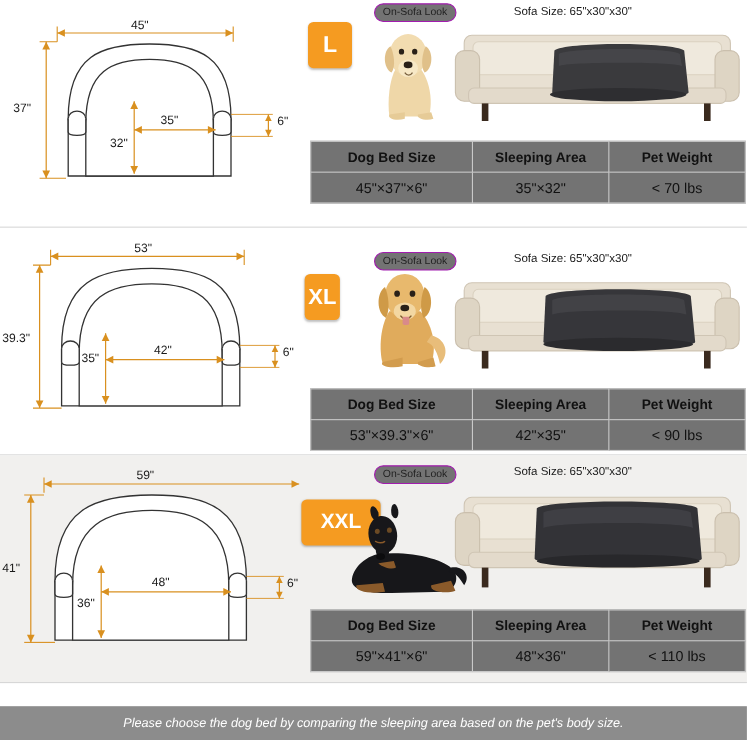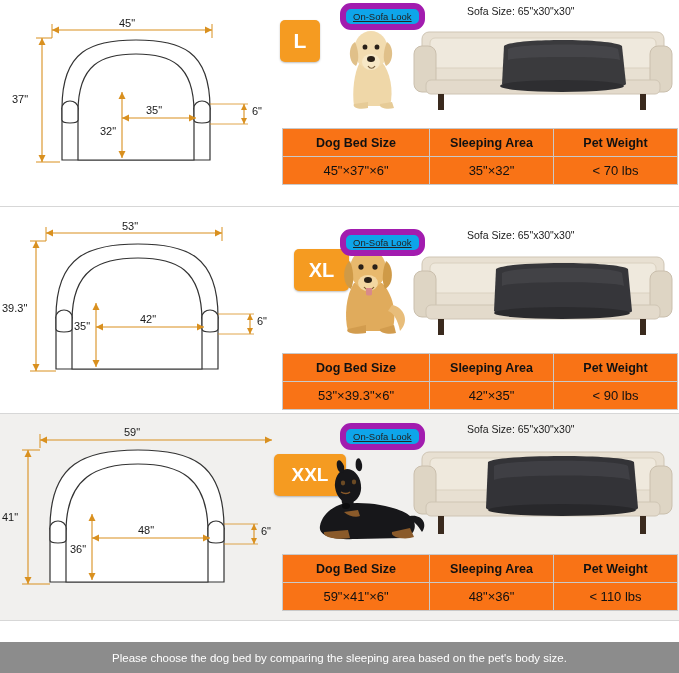"On-Sofa Look" .onsofa { background: #0ea5e9 -> #737373; border: 6px solid #a21caf -> 1px solid #a21caf; text-decoration: underline -> none }
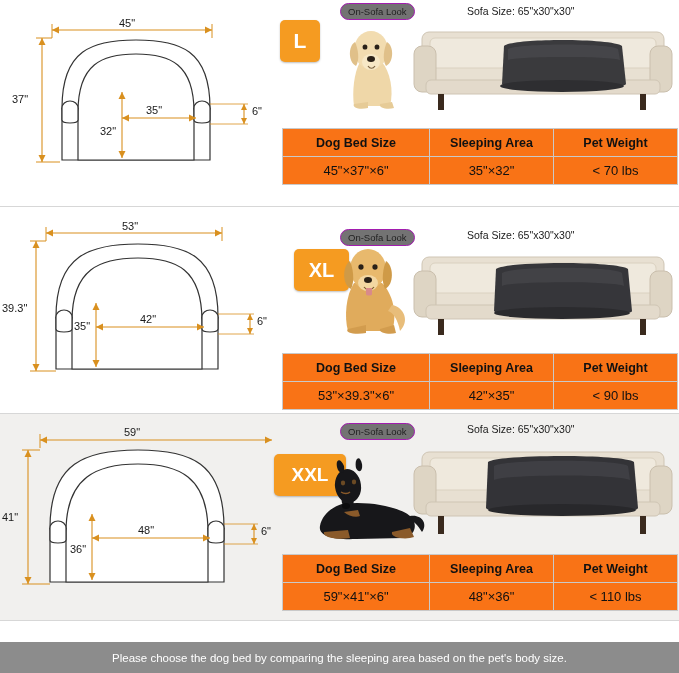"Dog Bed Size" table.spec { background: #f97316 -> #737373 }
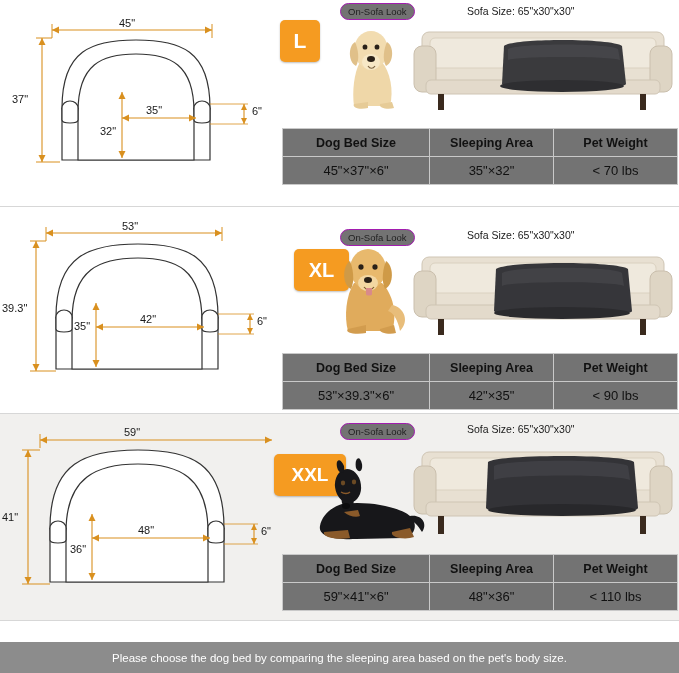"XL" div.size-badge { left: 22px -> 5px; width: 55px -> 32px }
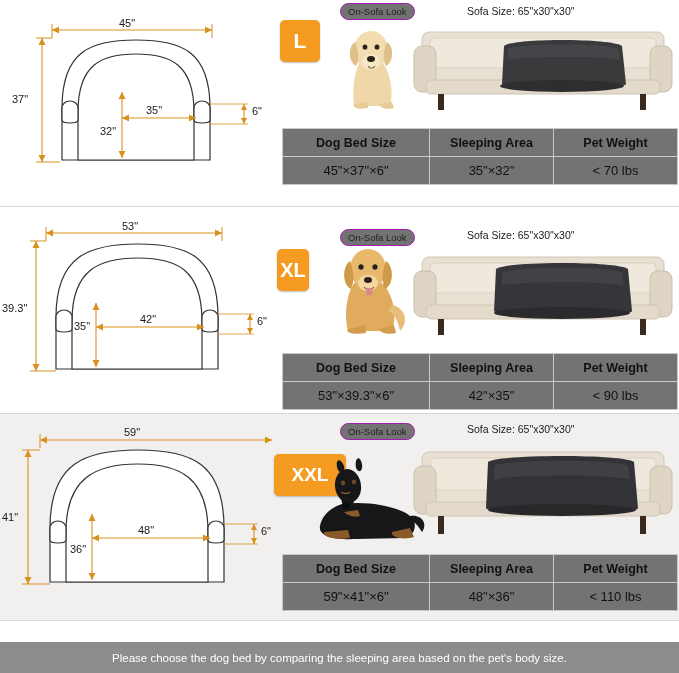"Please choose the dog bed" .footer { font-style: none -> italic }
